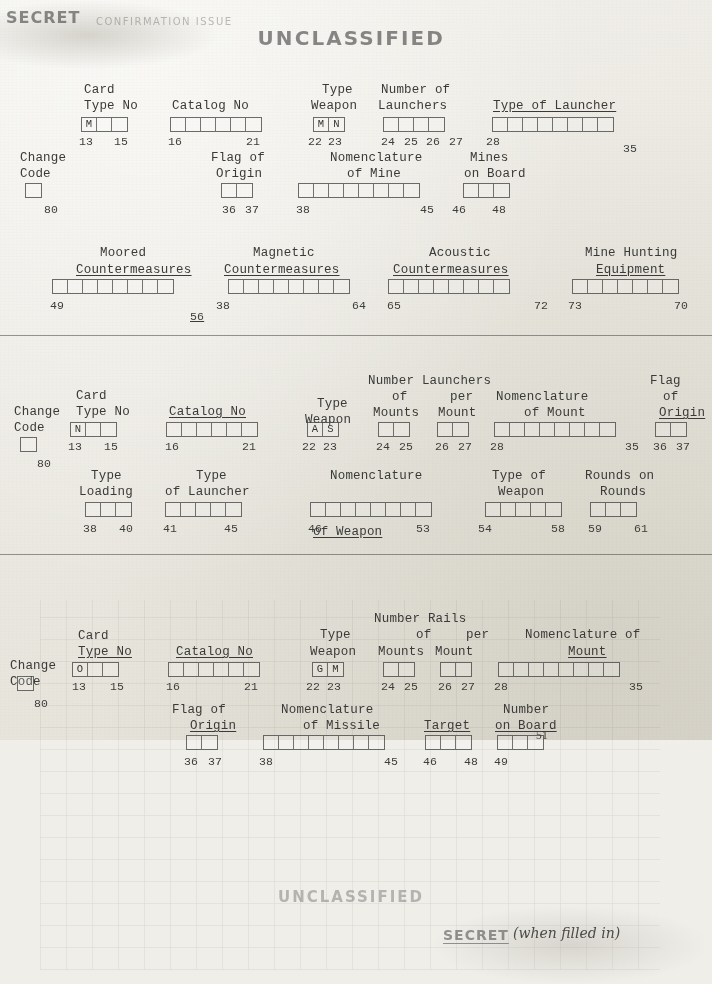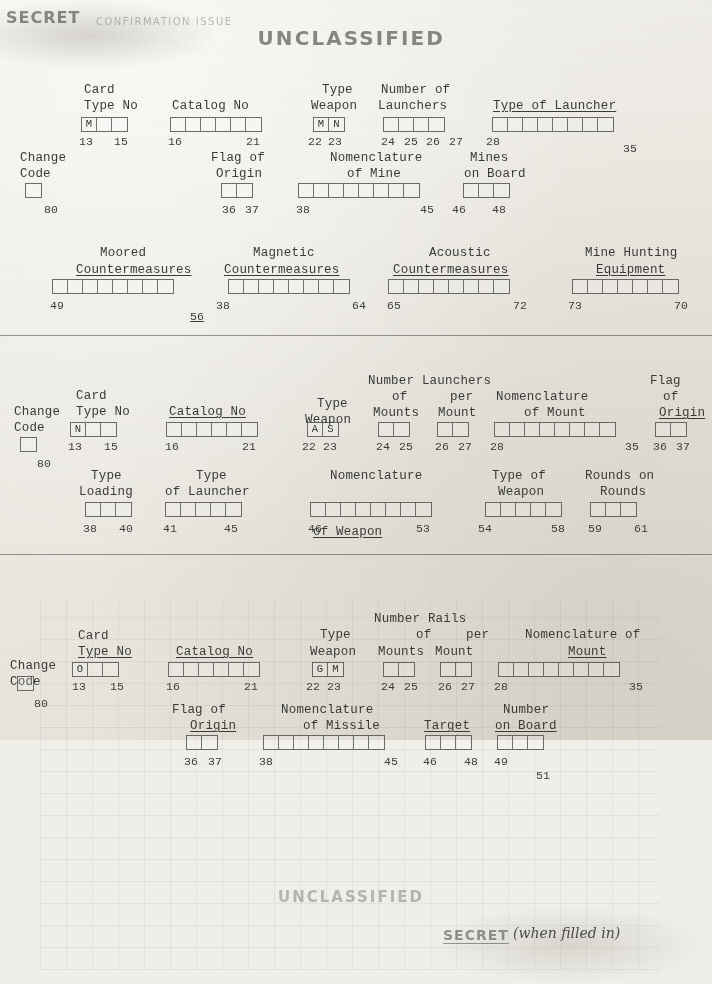"72" div.t { left: 513px -> 534px }
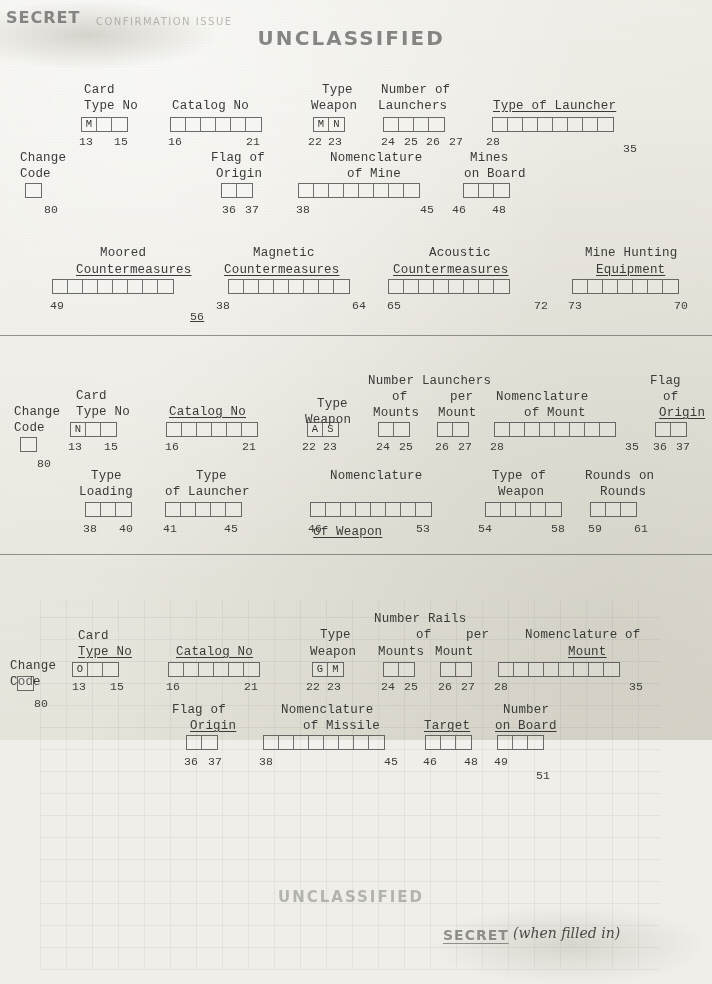"51" div.t { font-family: none -> Liberation Serif, serif; top: 769px -> 729px }
